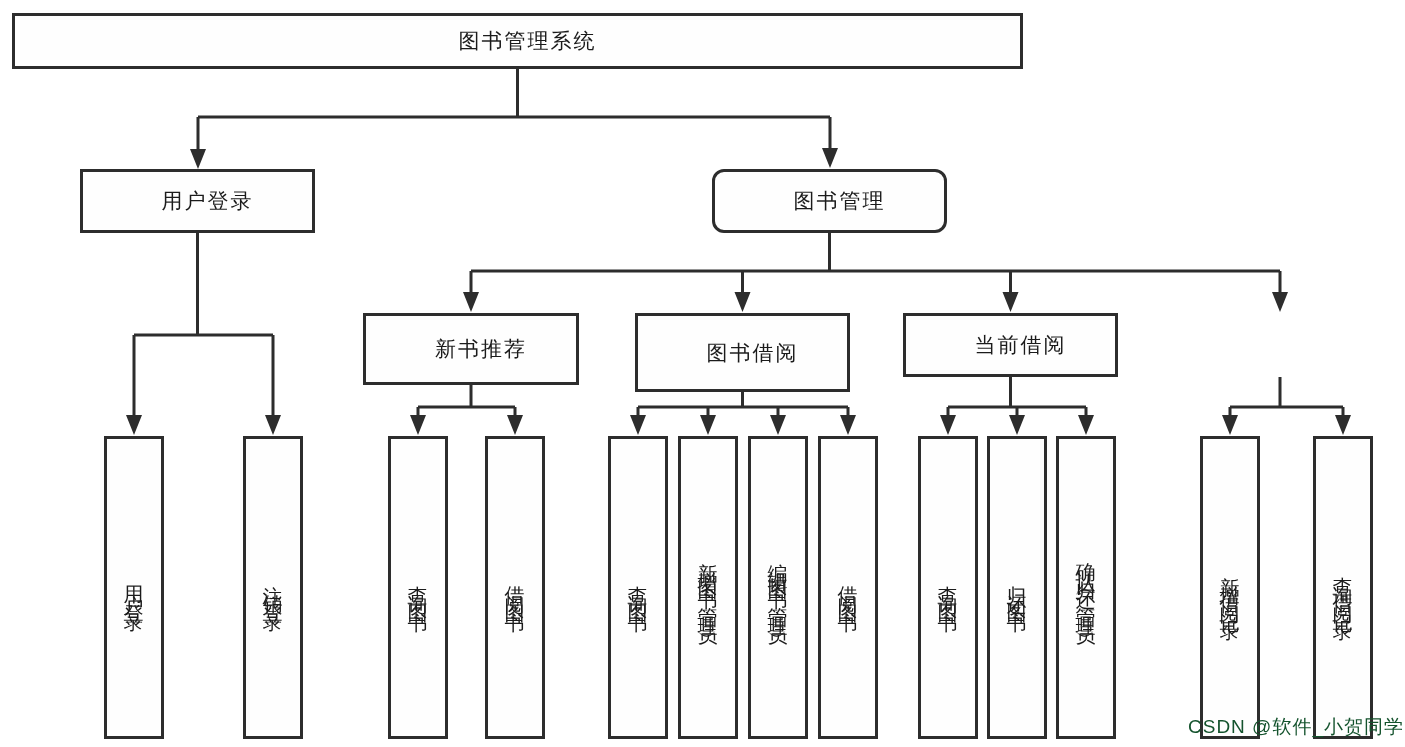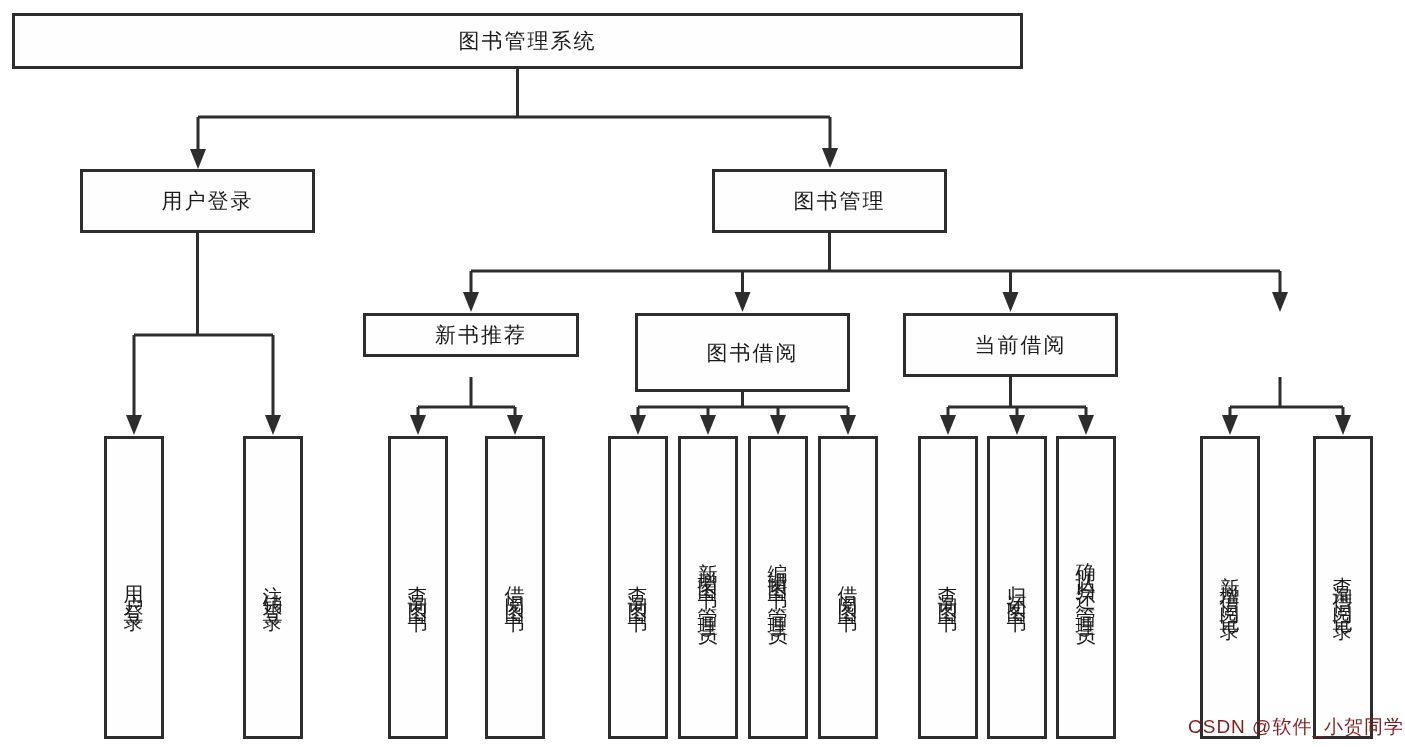"图书管理" div.box { border-radius: none -> 12px }
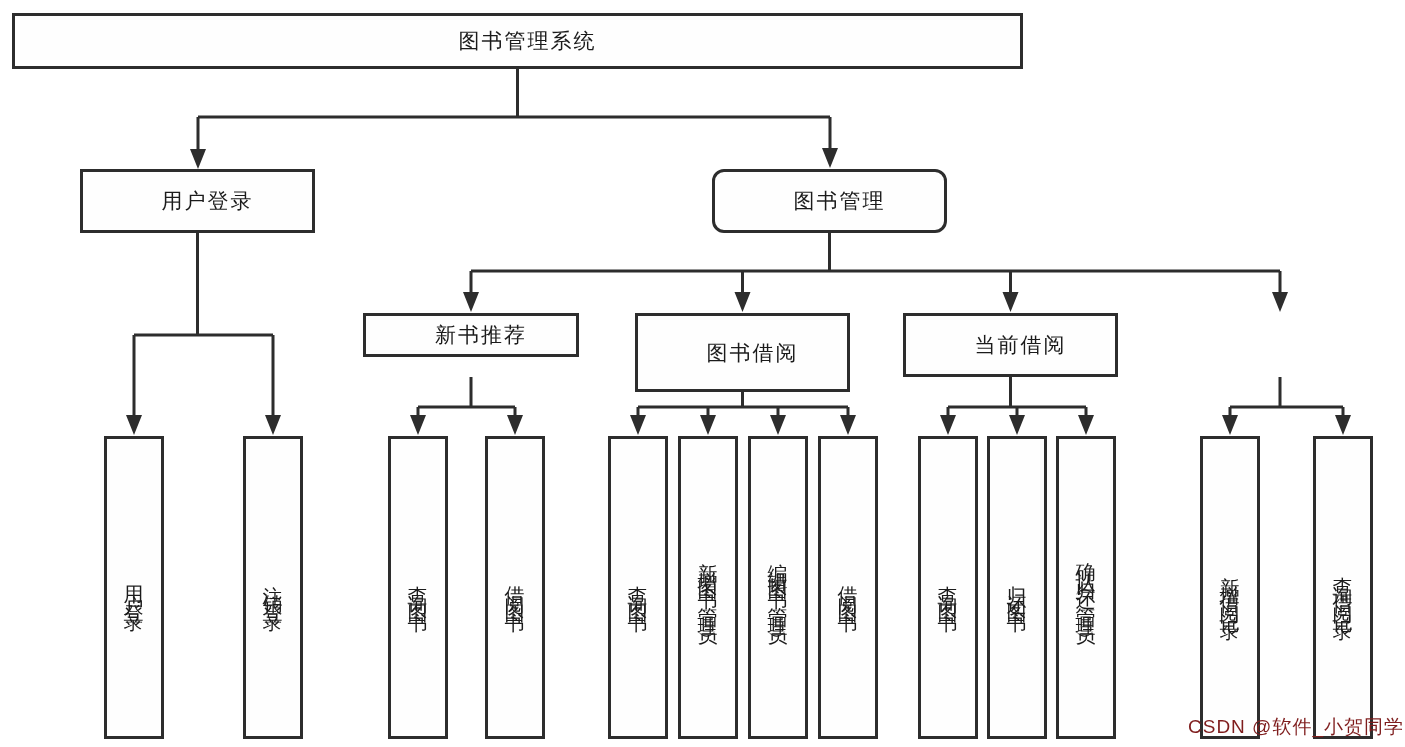"新书推荐" div.box { height: 44px -> 72px }
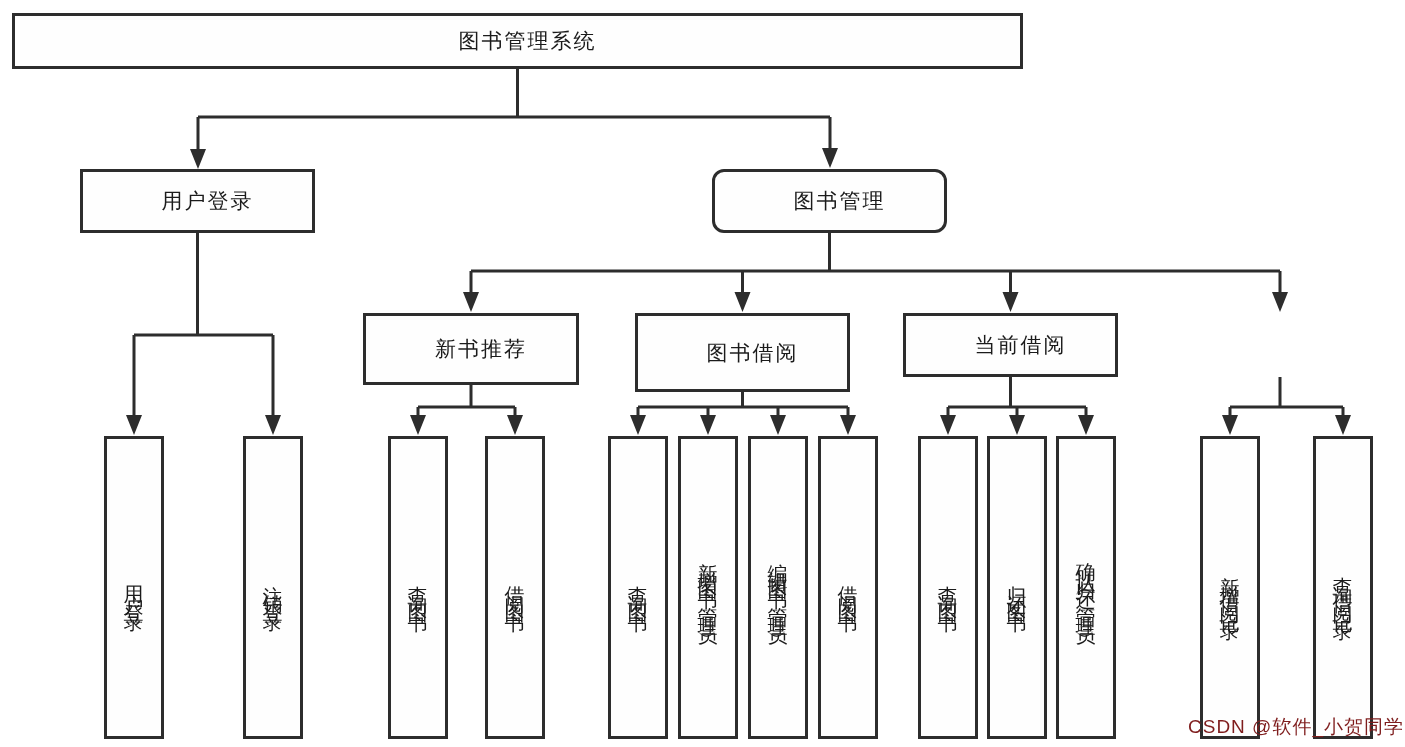"CSDN @软件_小贺同学" .watermark { color: #7f1d1d -> #14532d }
